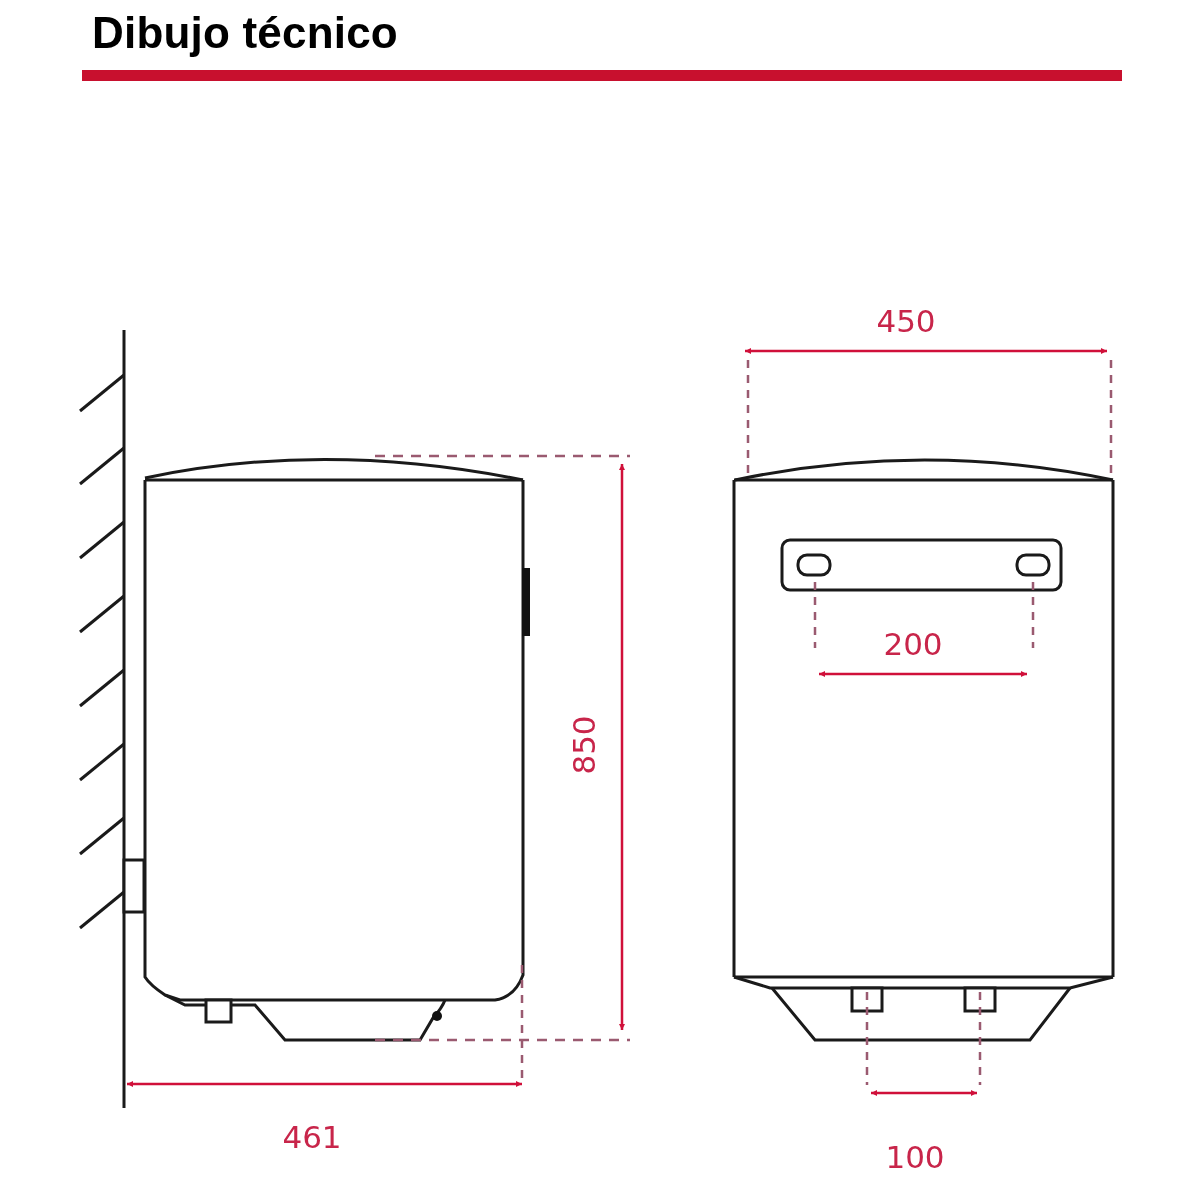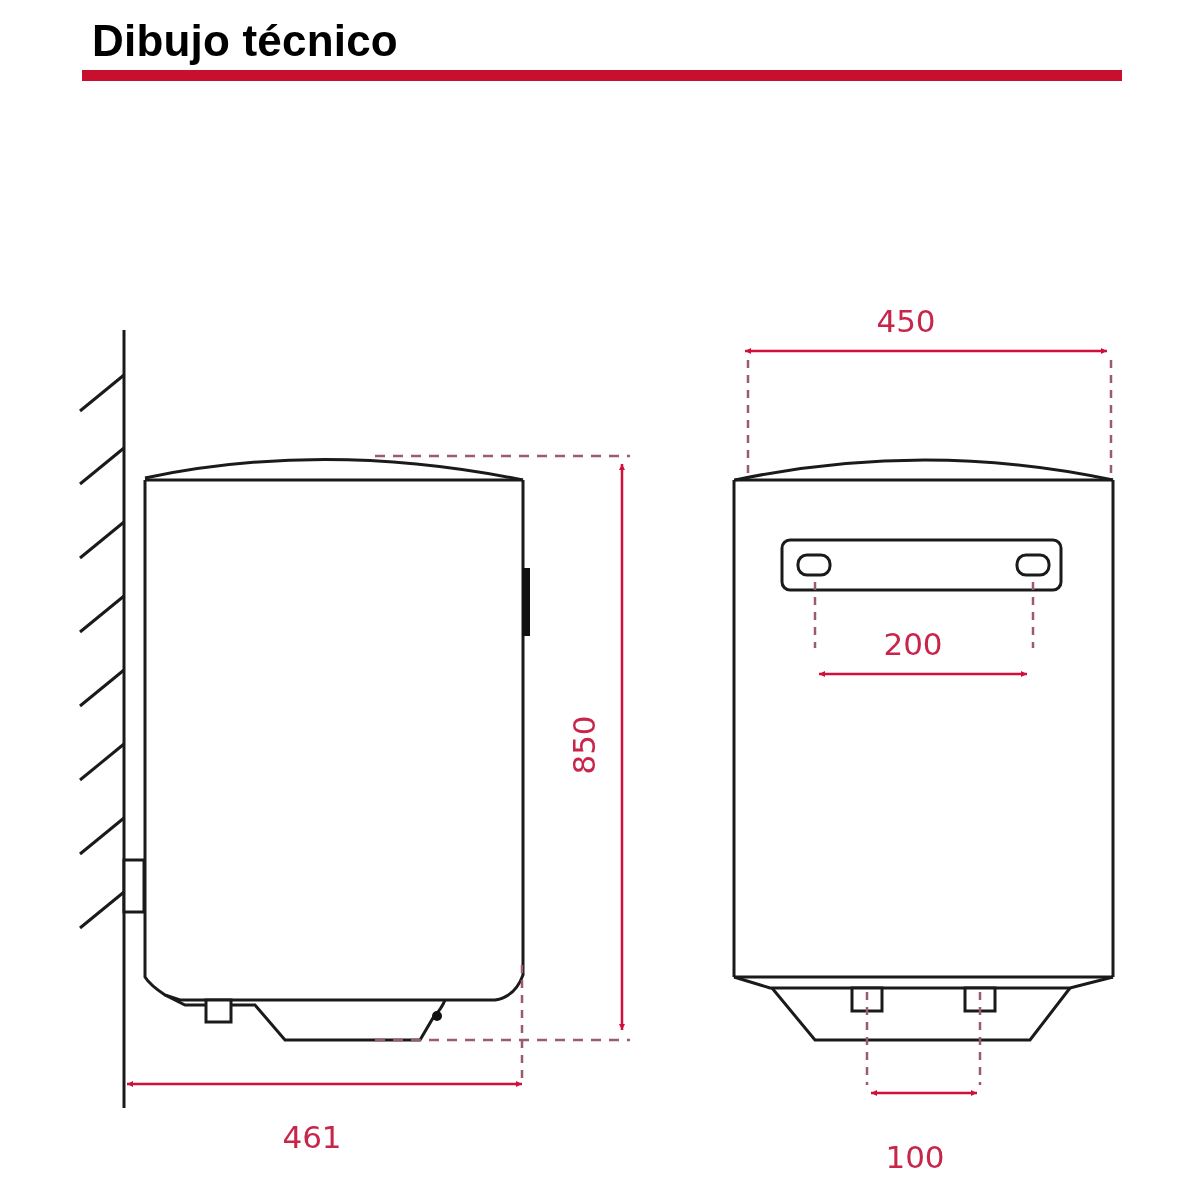"Dibujo técnico" .title { margin-top: 8px -> none }
